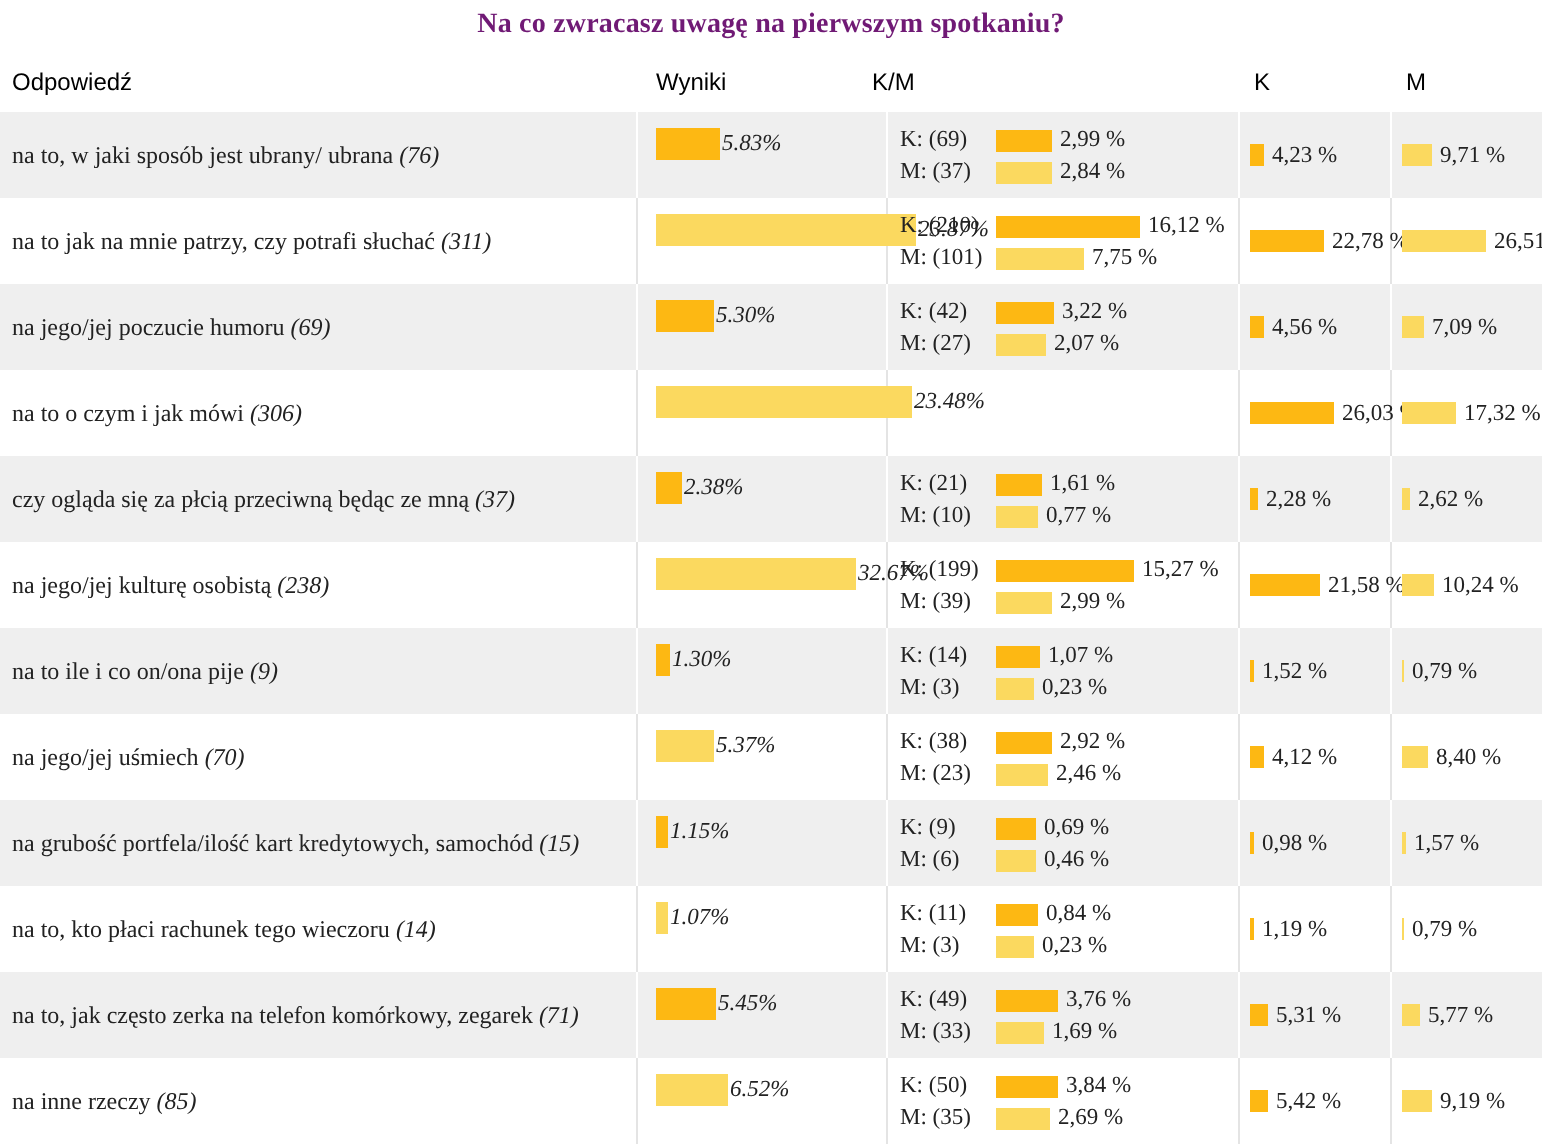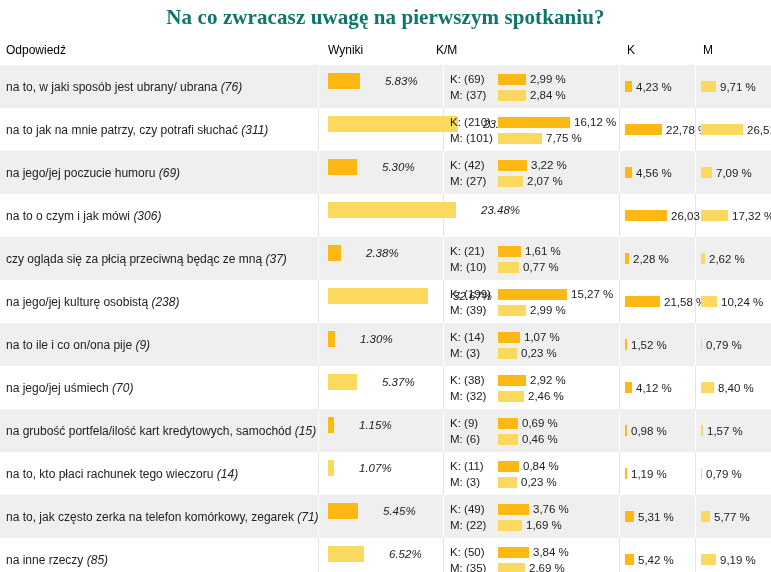"Na co zwracasz uwagę na" .title { color: #0f766e -> #701a75; font-size: 21px -> 14px }
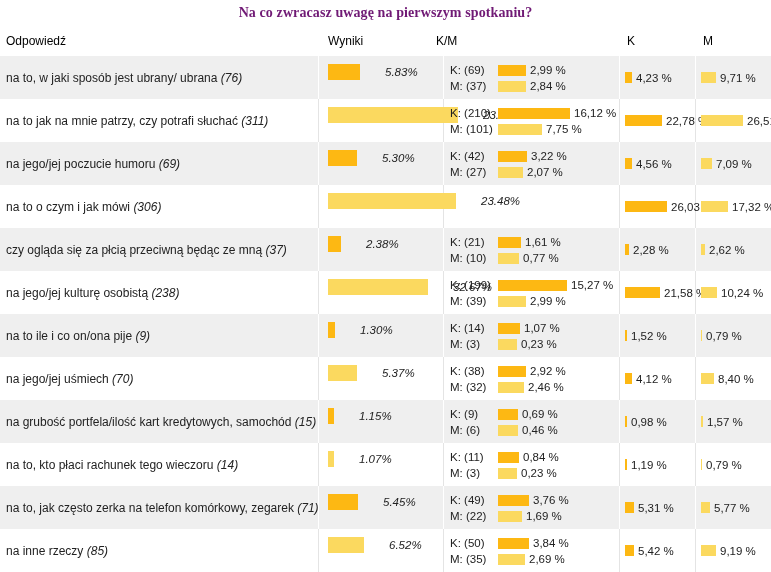"na to, w jaki sposób" .rows { font-family: none -> Liberation Serif, serif }
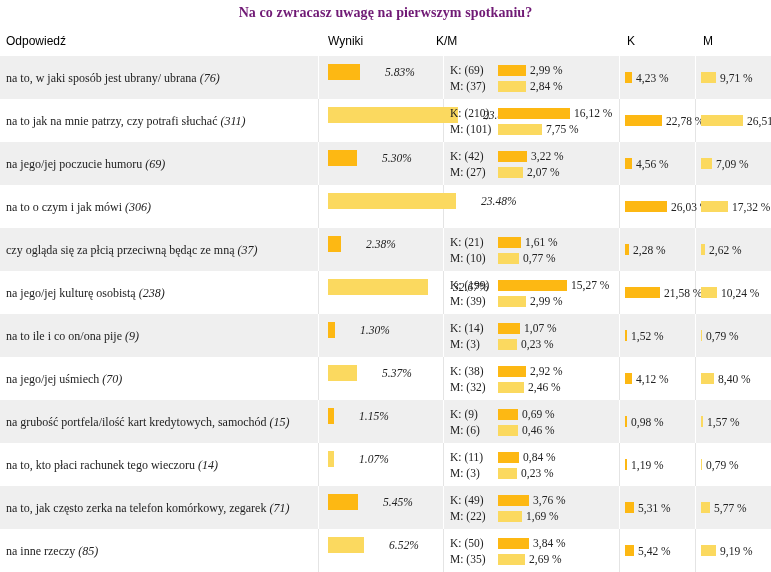"5.83%" .wyniki { gap: 24px -> none }
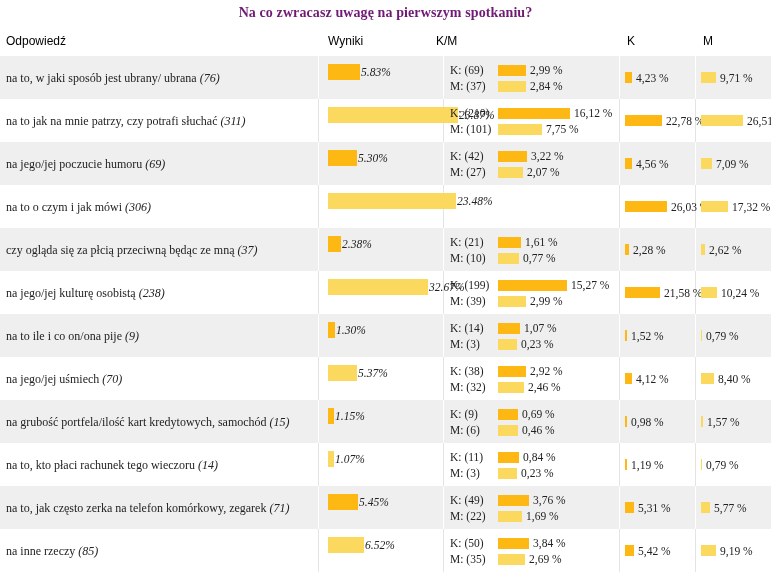"M: (32)" span.kmtag { text: 32 -> 23 }
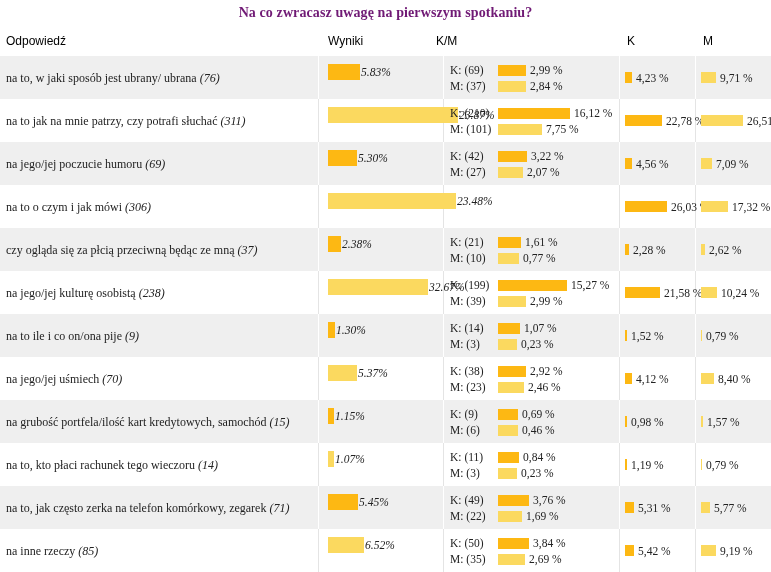"M: (22)" span.kmtag { text: 22 -> 33 }
